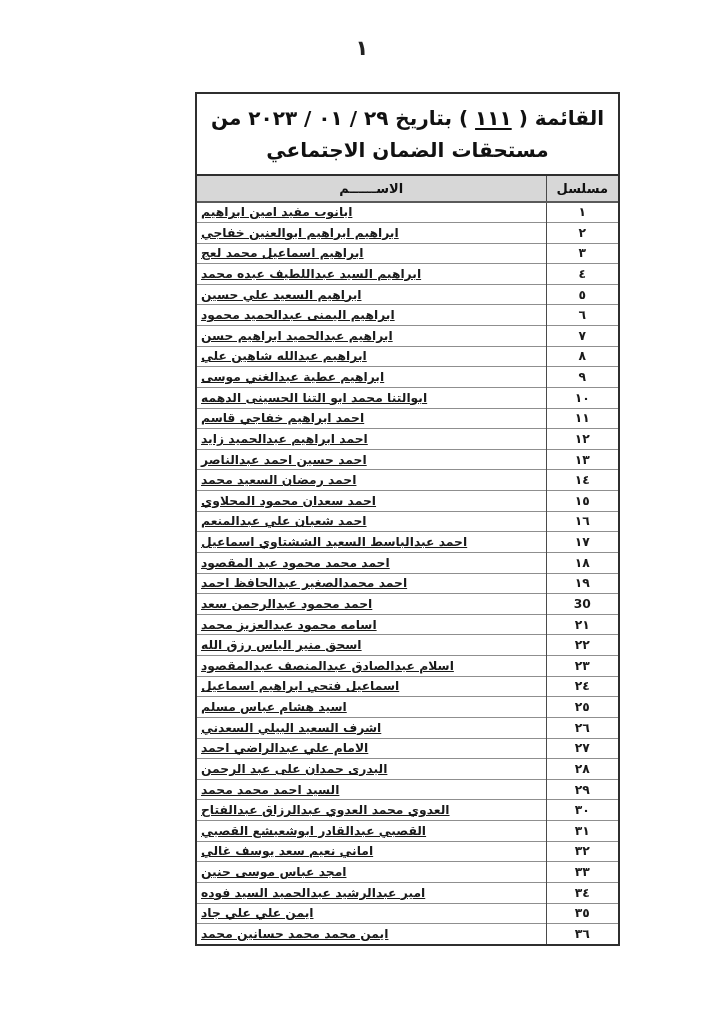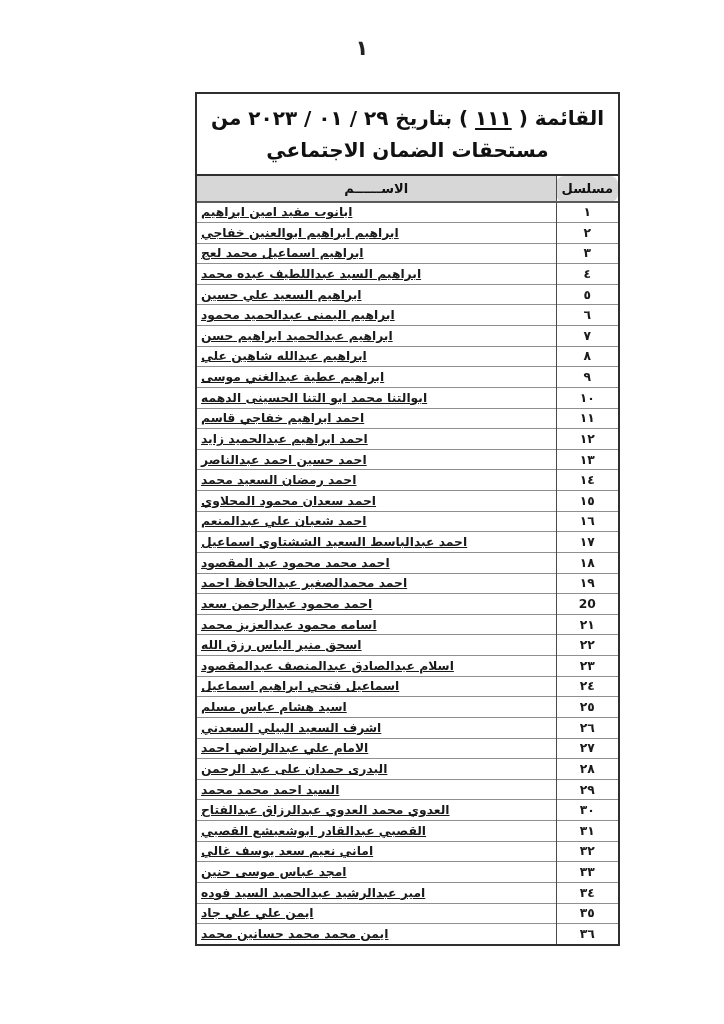"مسلسل" table.grid td.serial-col { border-radius: 8px -> none; width: 62px -> 72px }
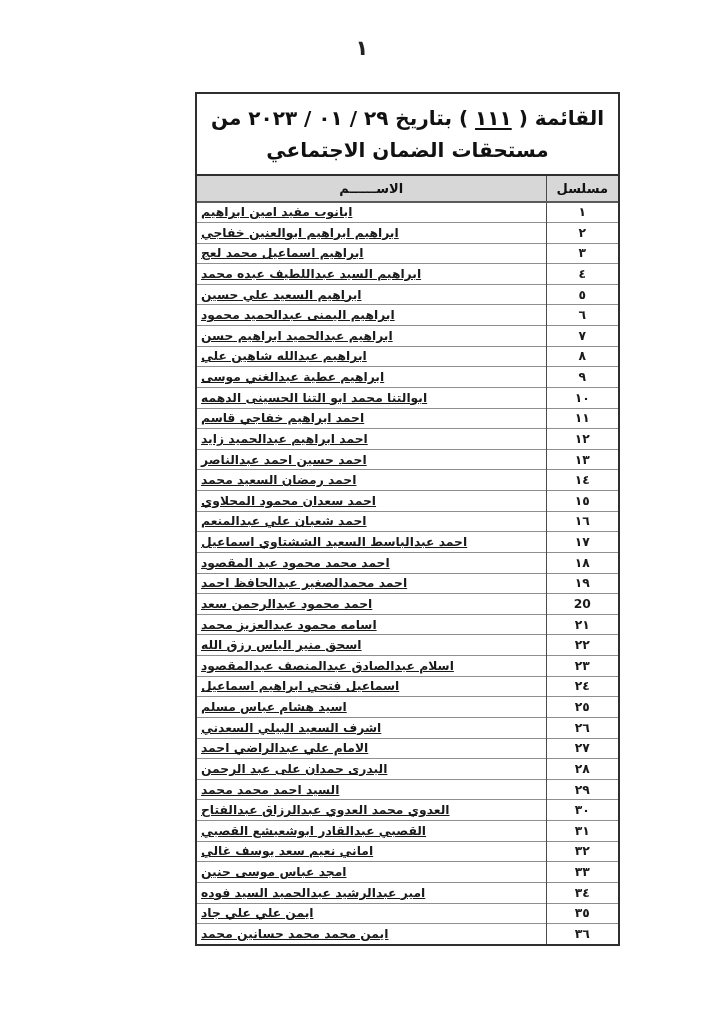"20" td.serial-cell { text: 20 -> 30 }
